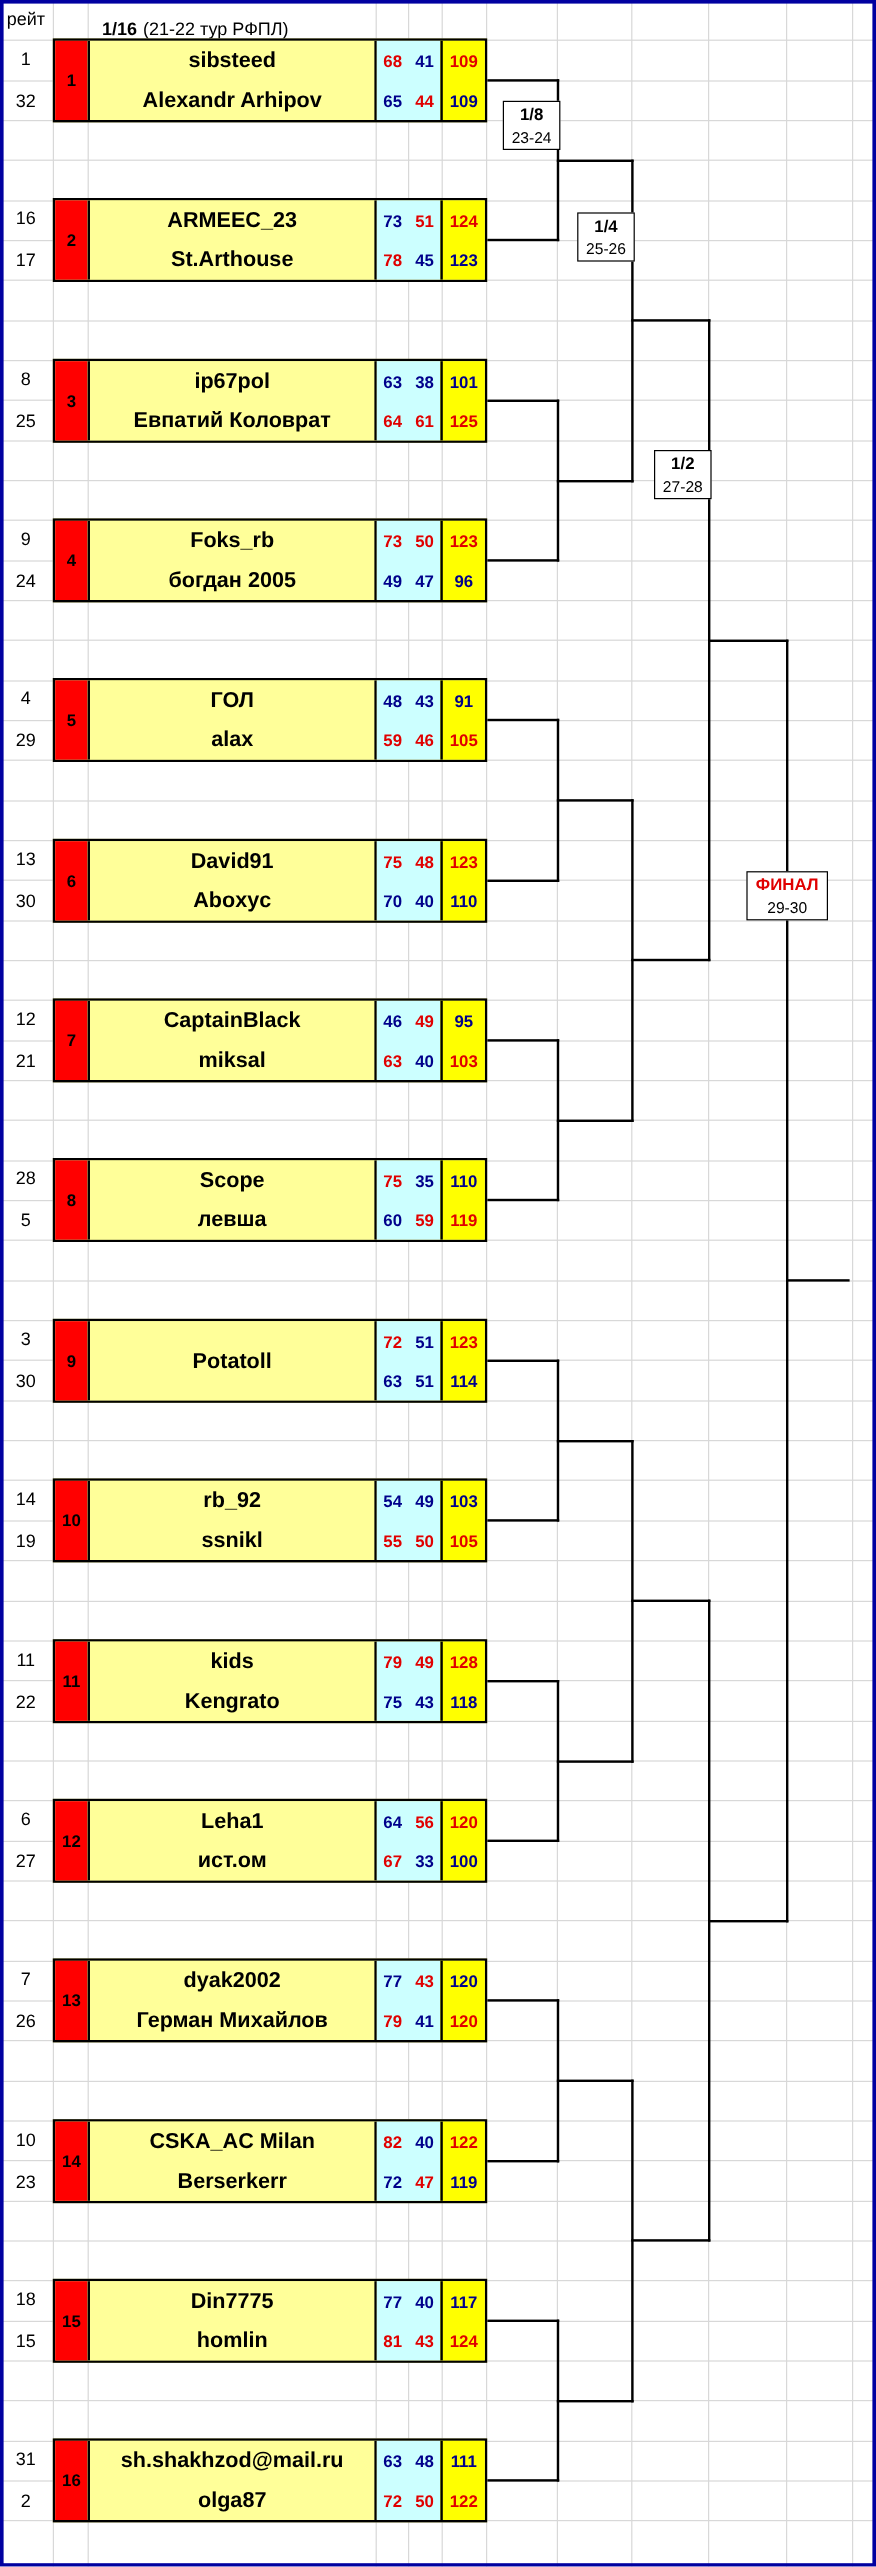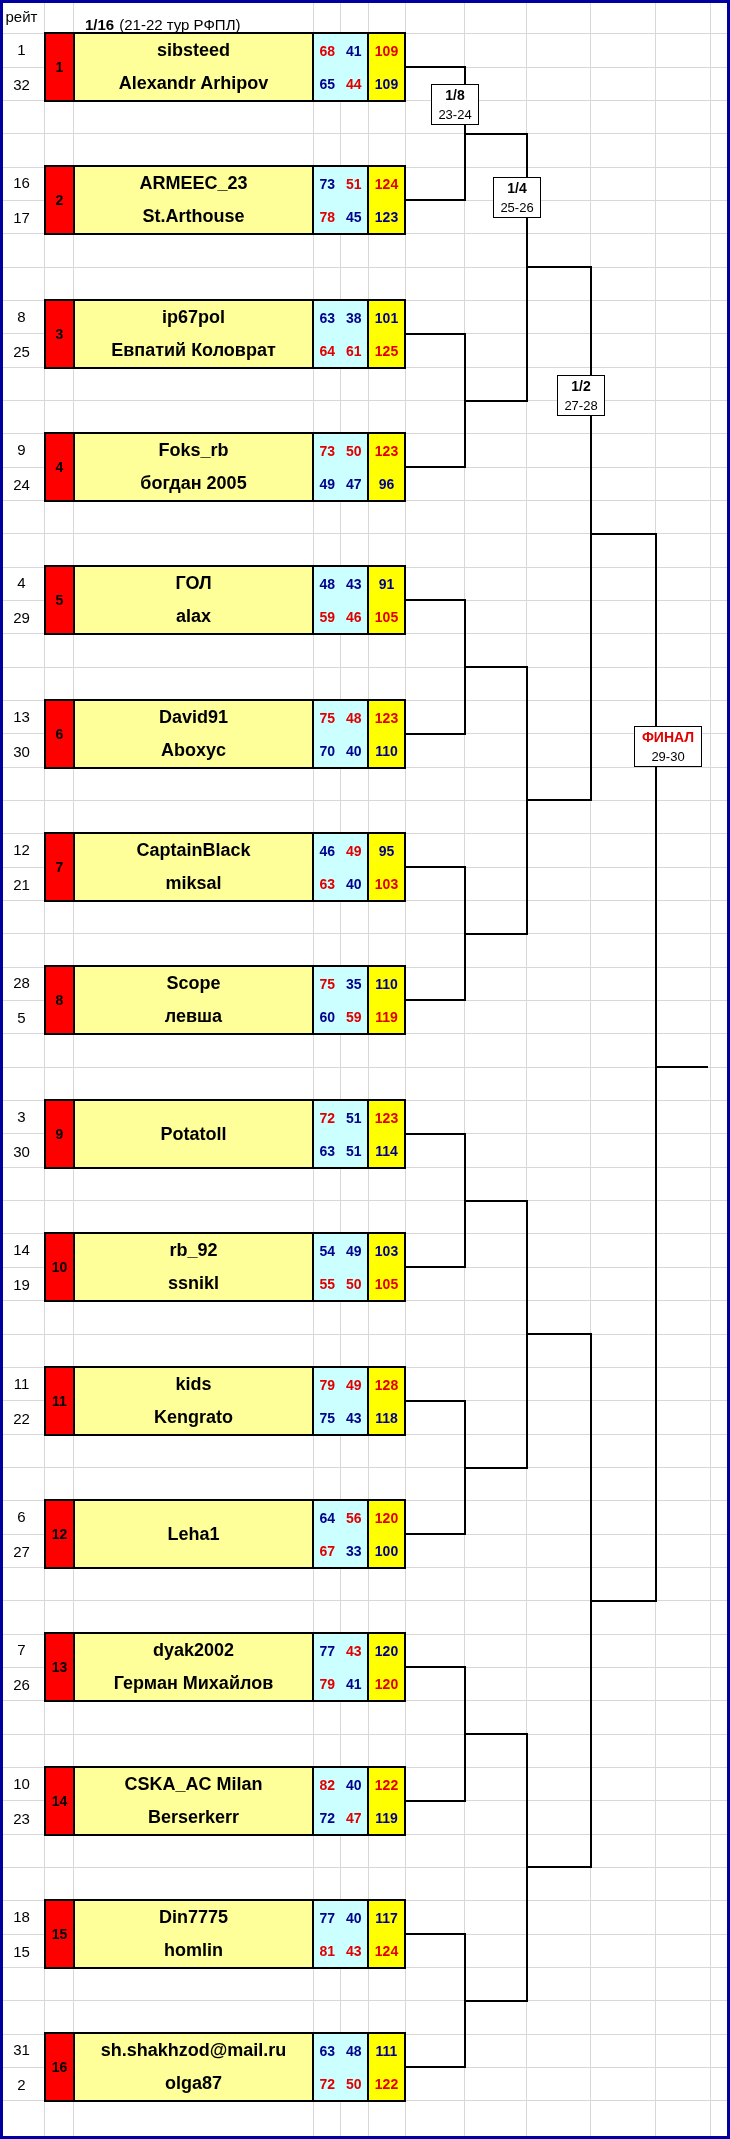"1/8" .rbox { margin-left: 12px -> none }
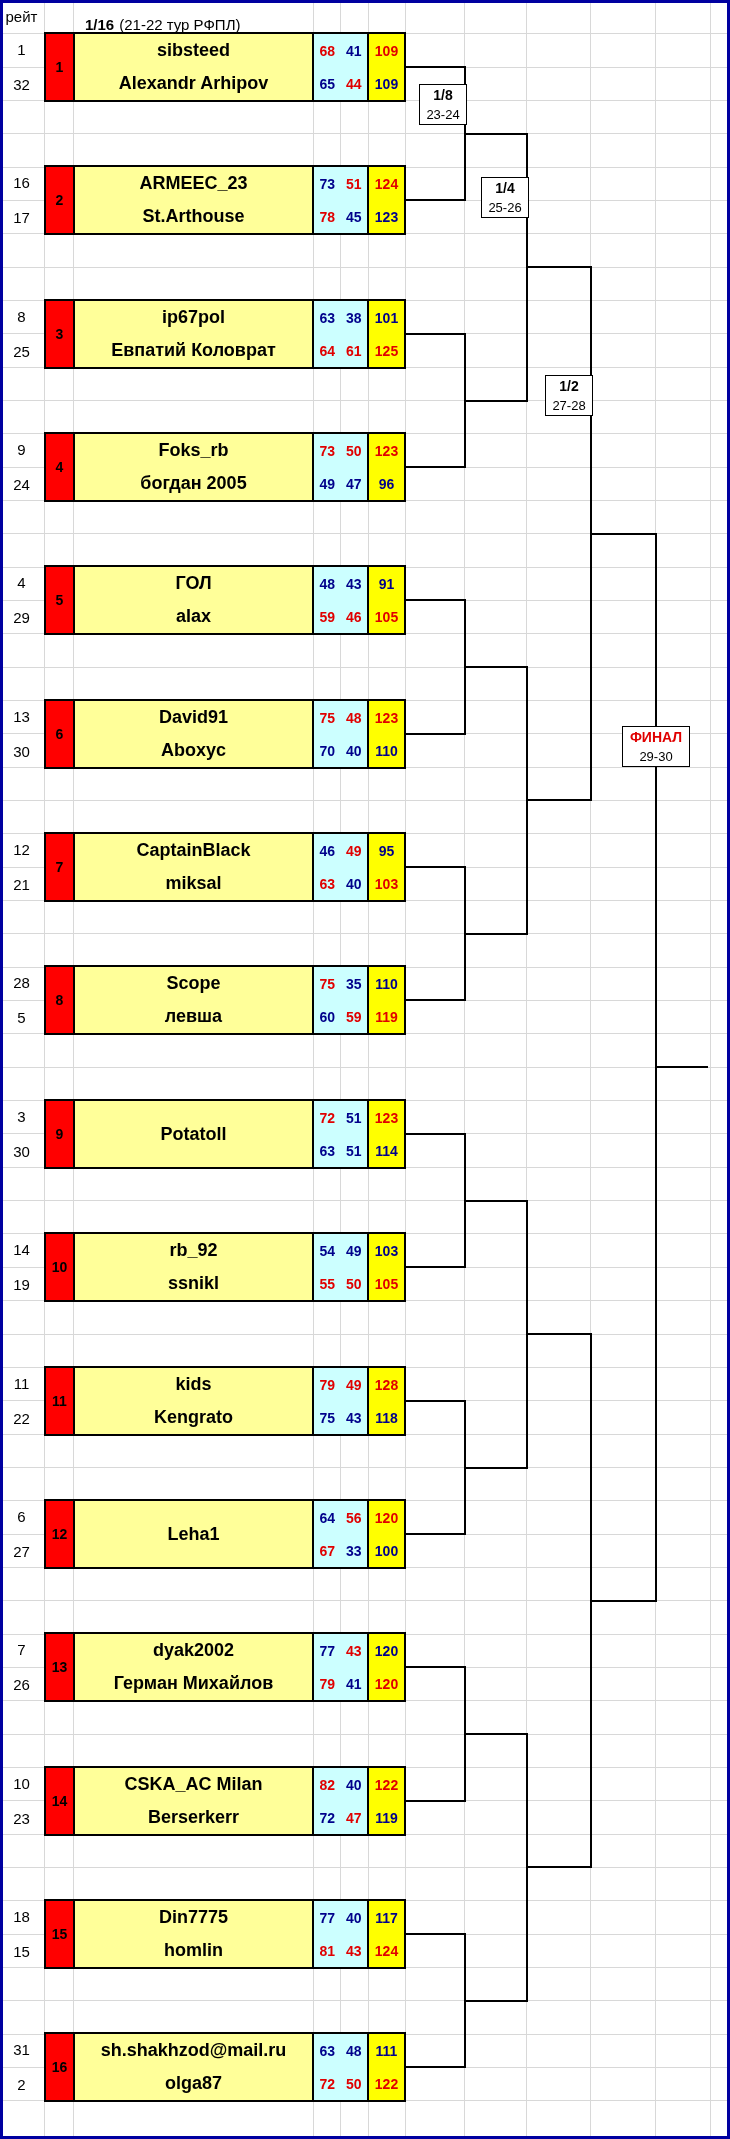"ист.ом" div.row { html: none -> <div>ист.ом</div> }
